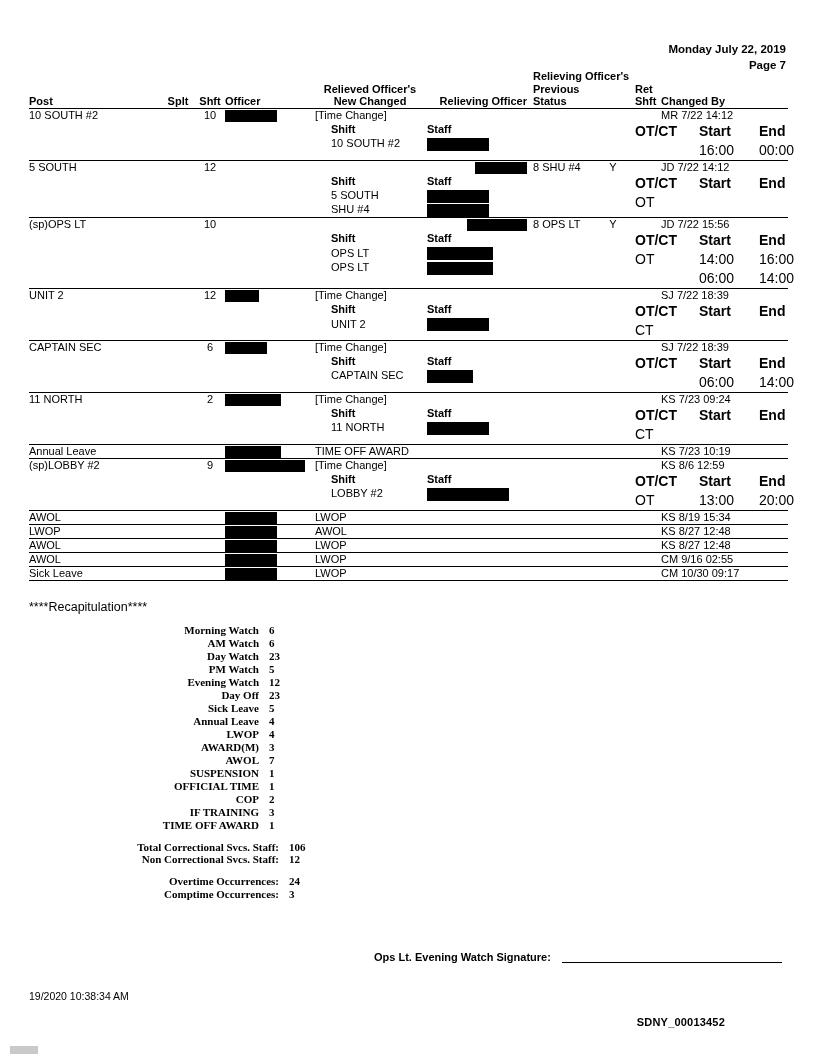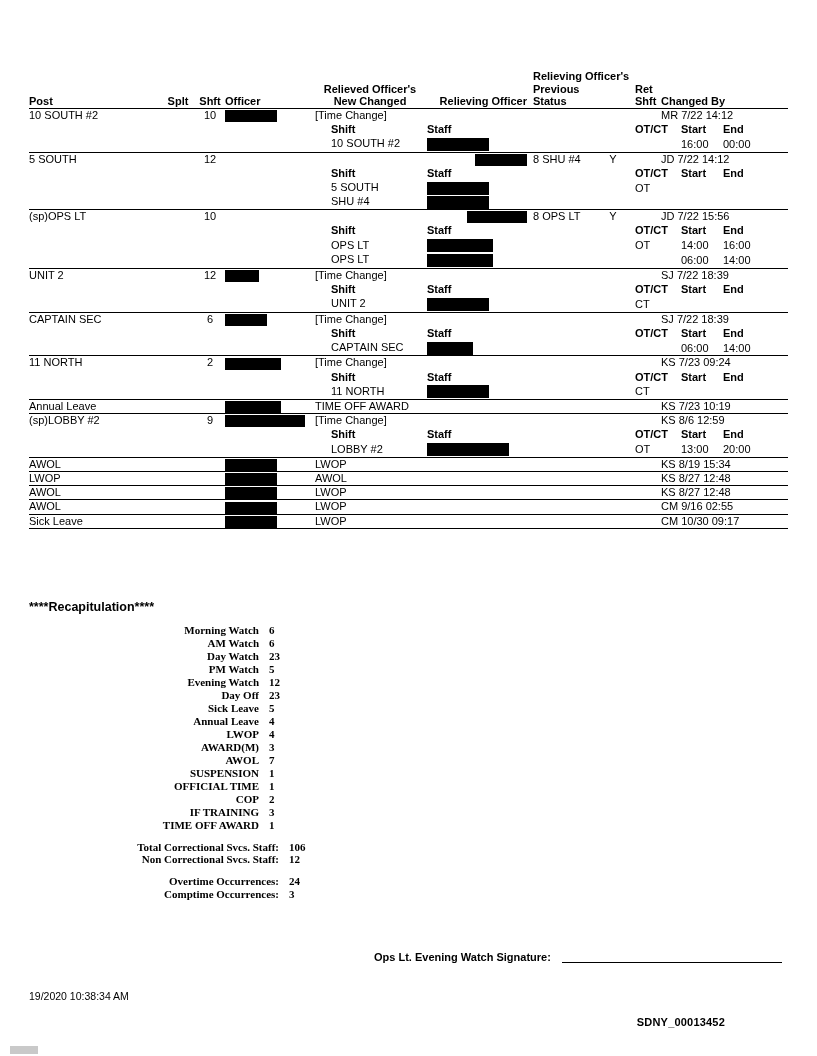"Monday July 22, 2019" div.doc-header { html: none -> <div> <div>Monday July 22, 2019</div> <div>Page 7</div> </div> }
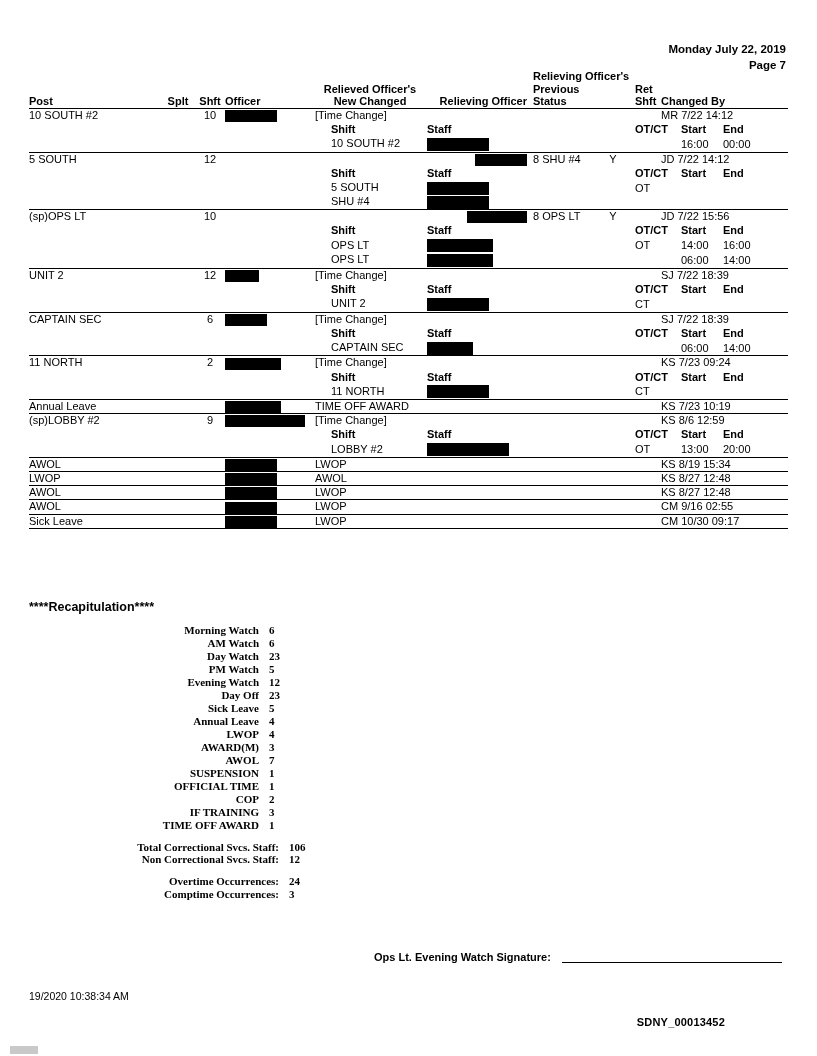"OT/CT" .otct-grid { column-gap: 2px -> 20px; font-size: 11px -> 14px }
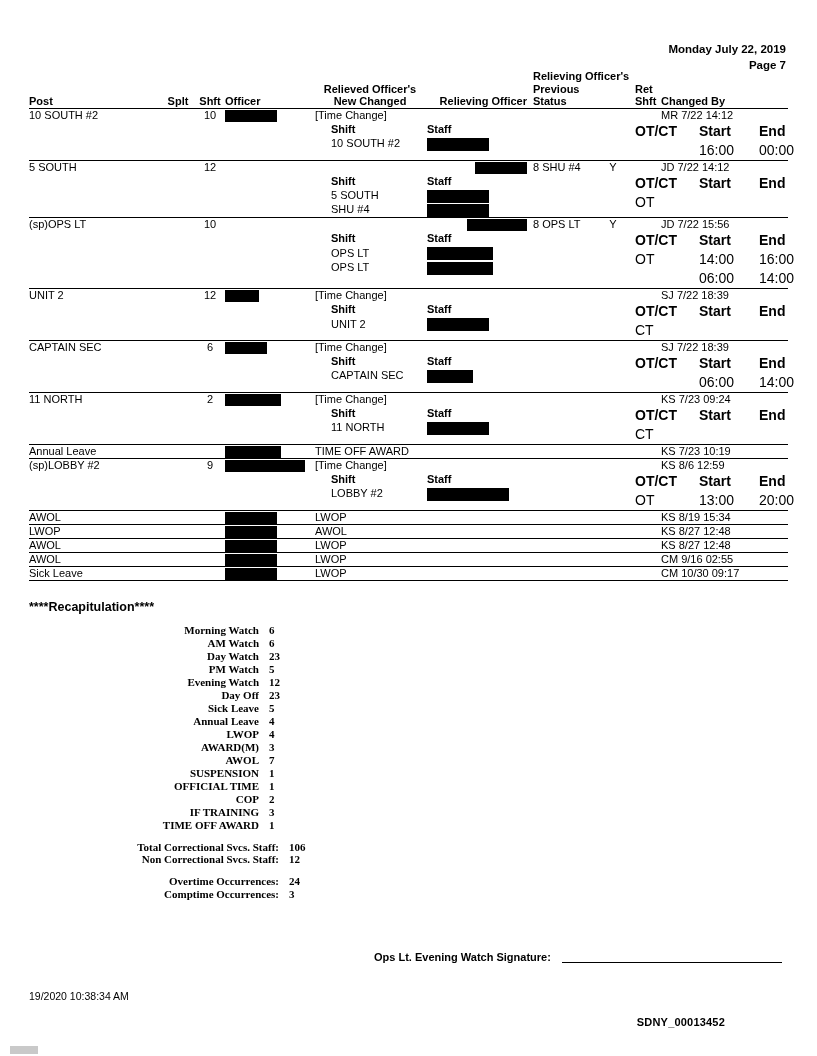"****Recapitulation****" .recap-title { font-weight: bold -> normal }
